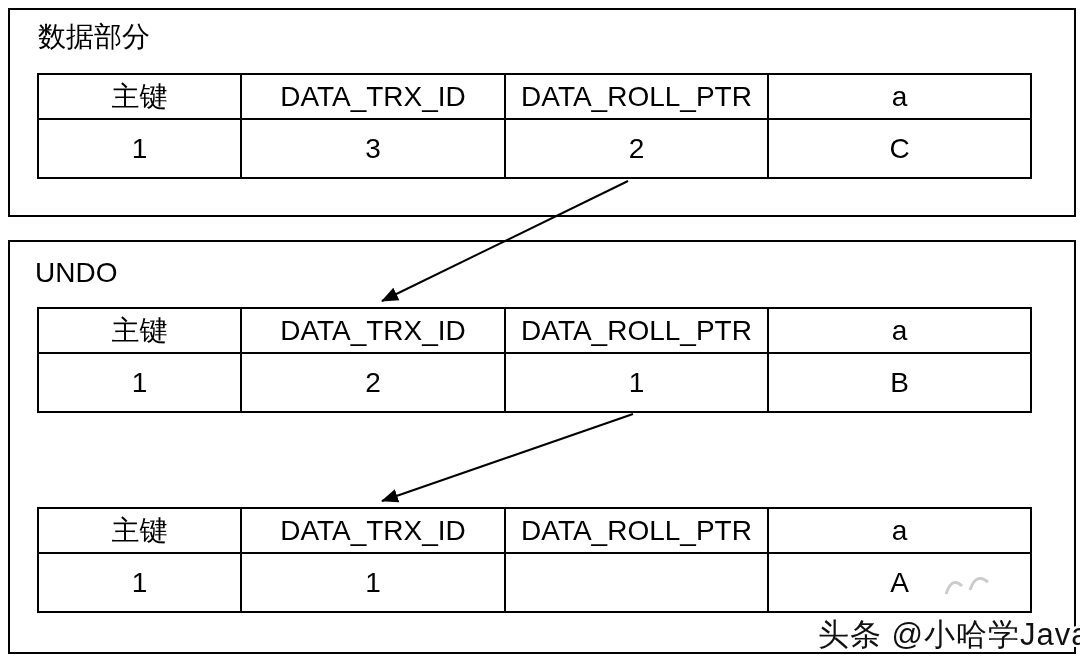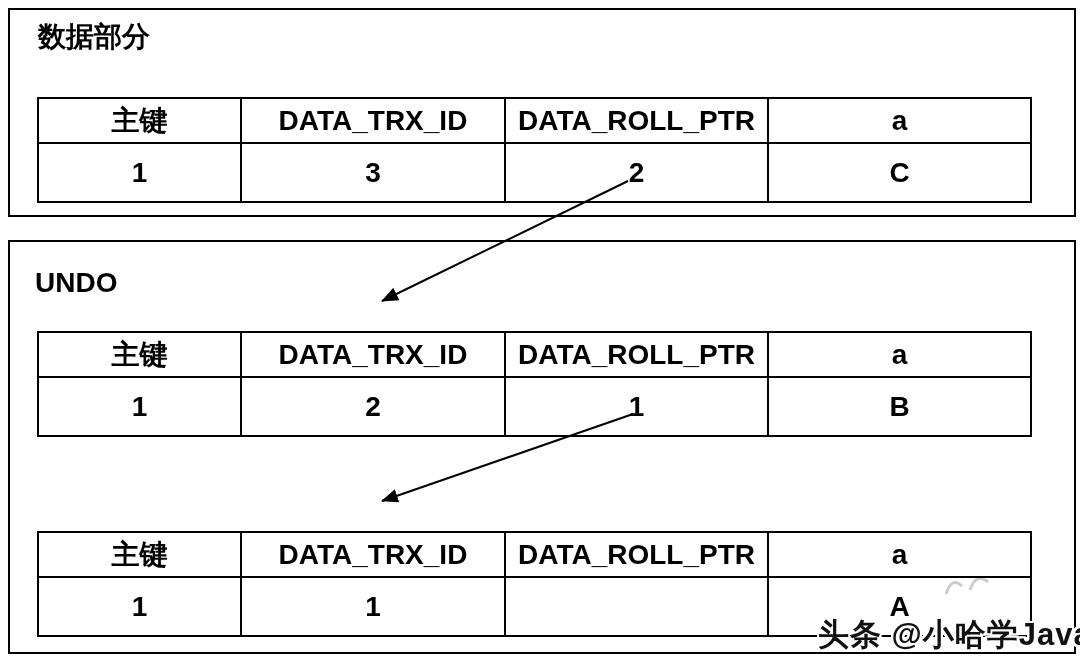"数据部分" .canvas { font-weight: bold -> none }
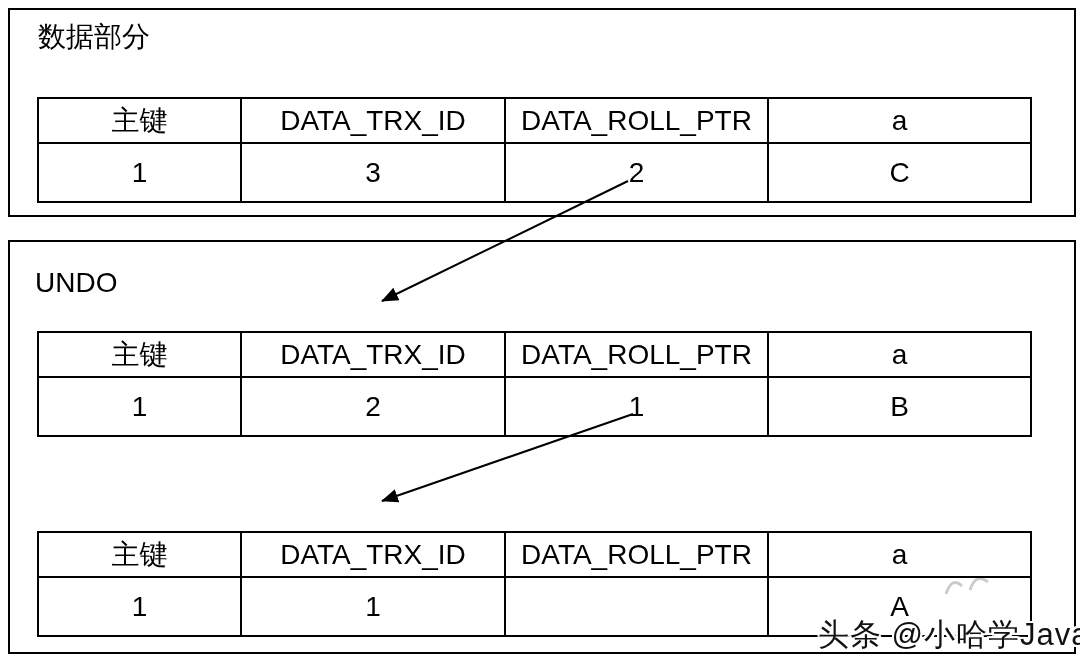"主键" .vtable { margin-top: 24px -> none }
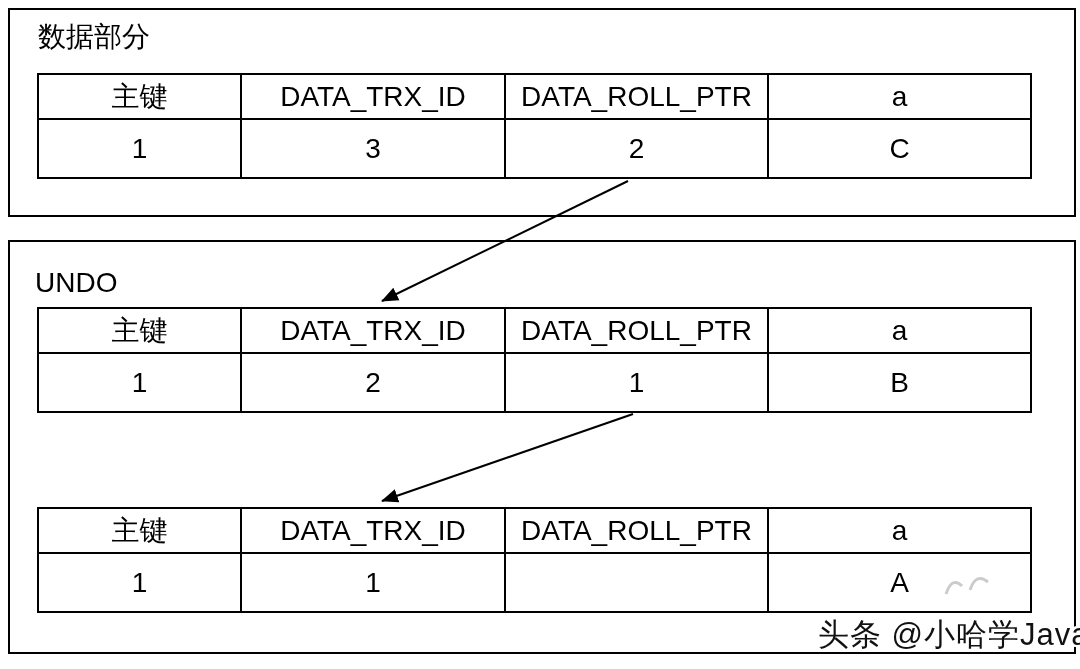"UNDO" #label-undo { top: 24px -> 14px }
